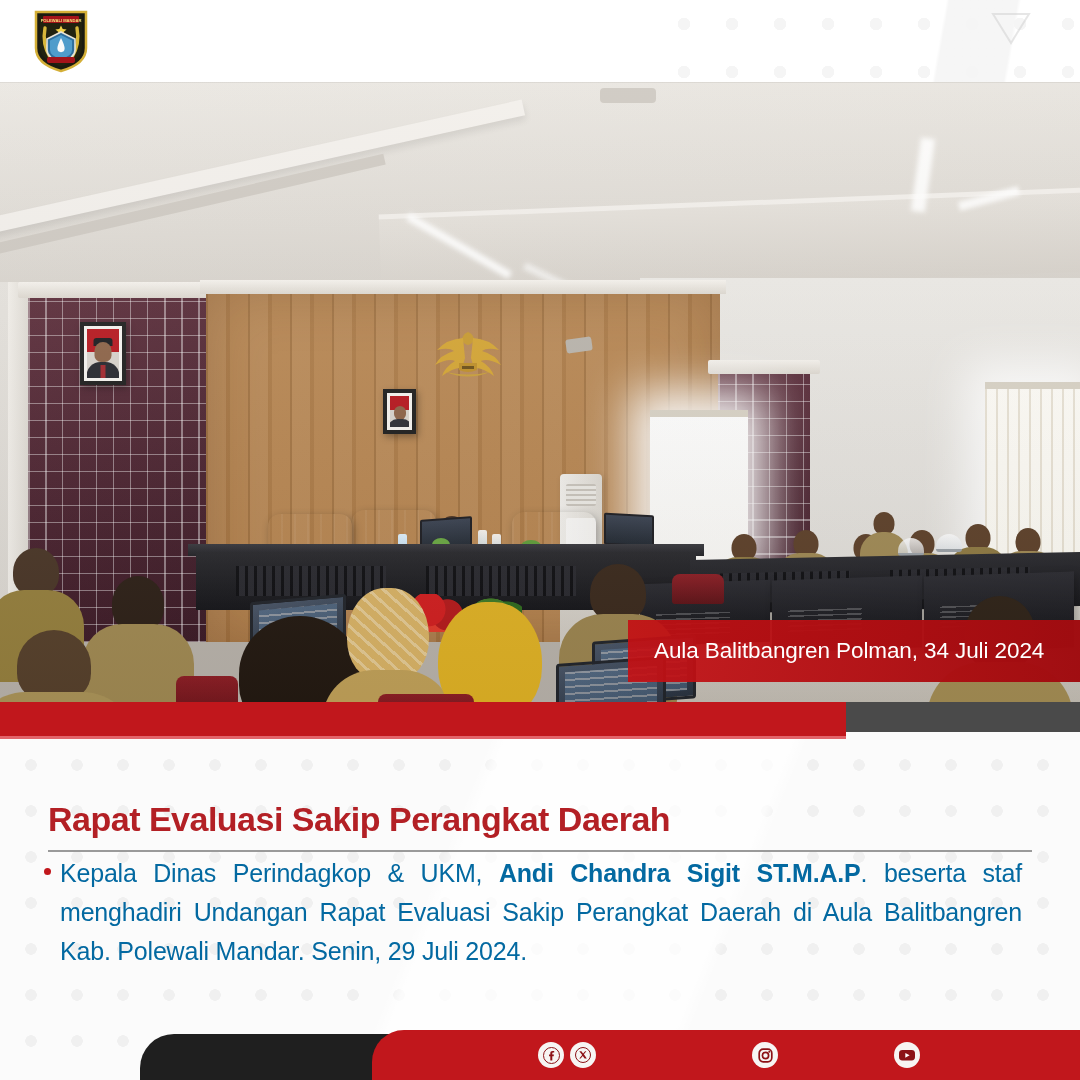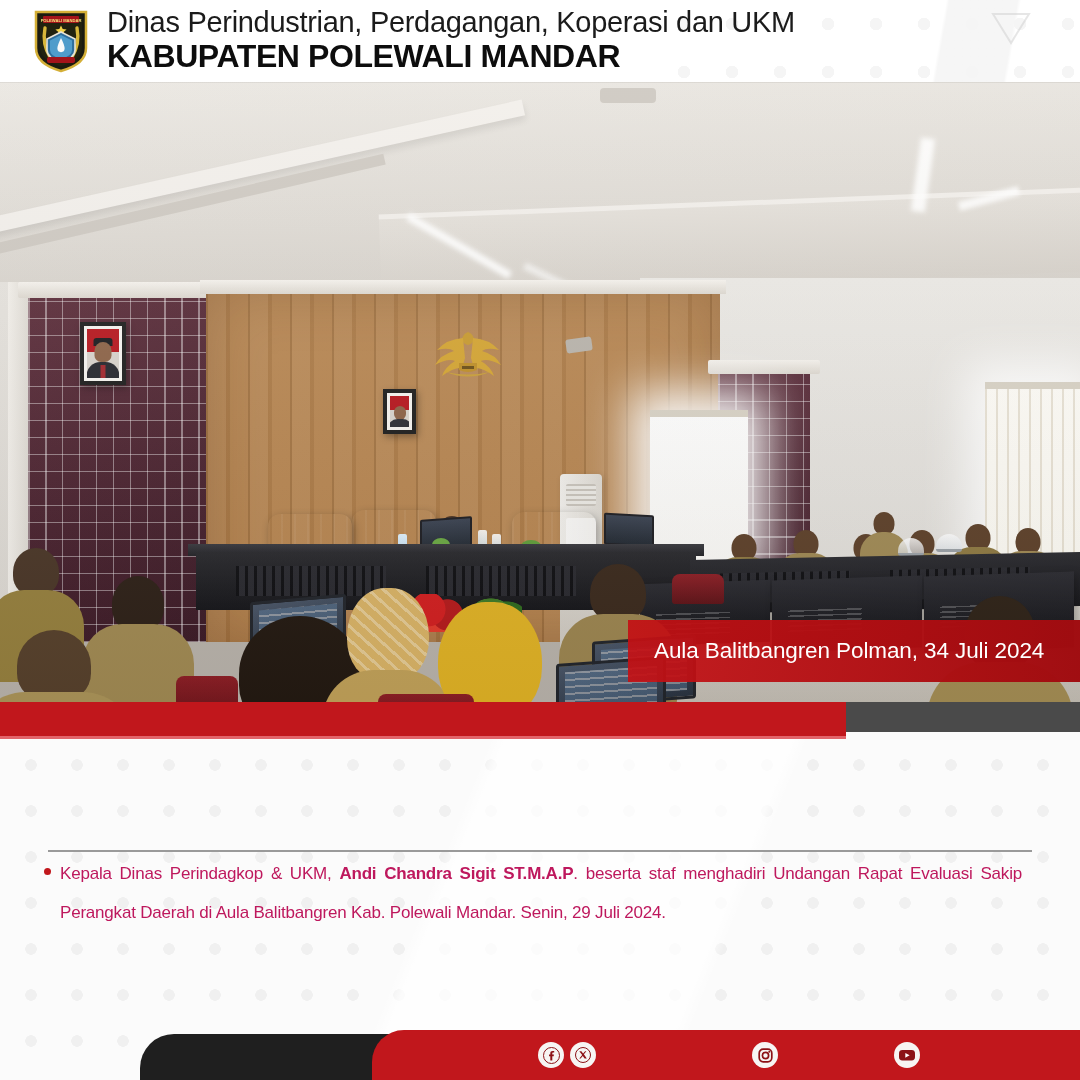"Dinas Perindustrian, Perdagangan," div.header-text { html: <div> <div>Dinas Perindustrian, Perdagangan, Koperasi dan UKM</div> <div>KABUPATEN POLEWALI MANDAR</div> </div> -> none }
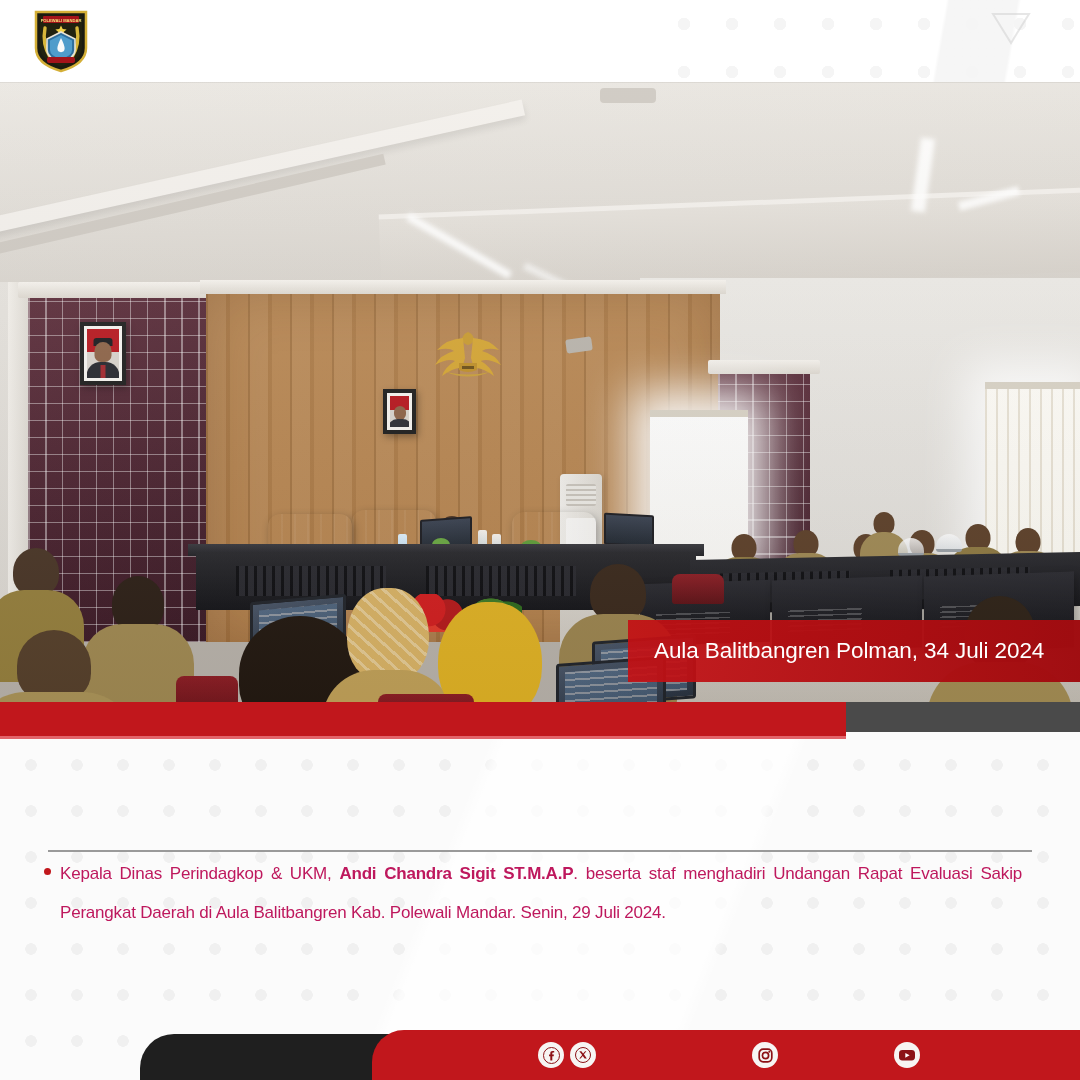"Rapat Evaluasi Sakip Perangkat Daerah" div.title { html: none -> <div>Rapat Evaluasi Sakip Perangkat Daerah</div> }
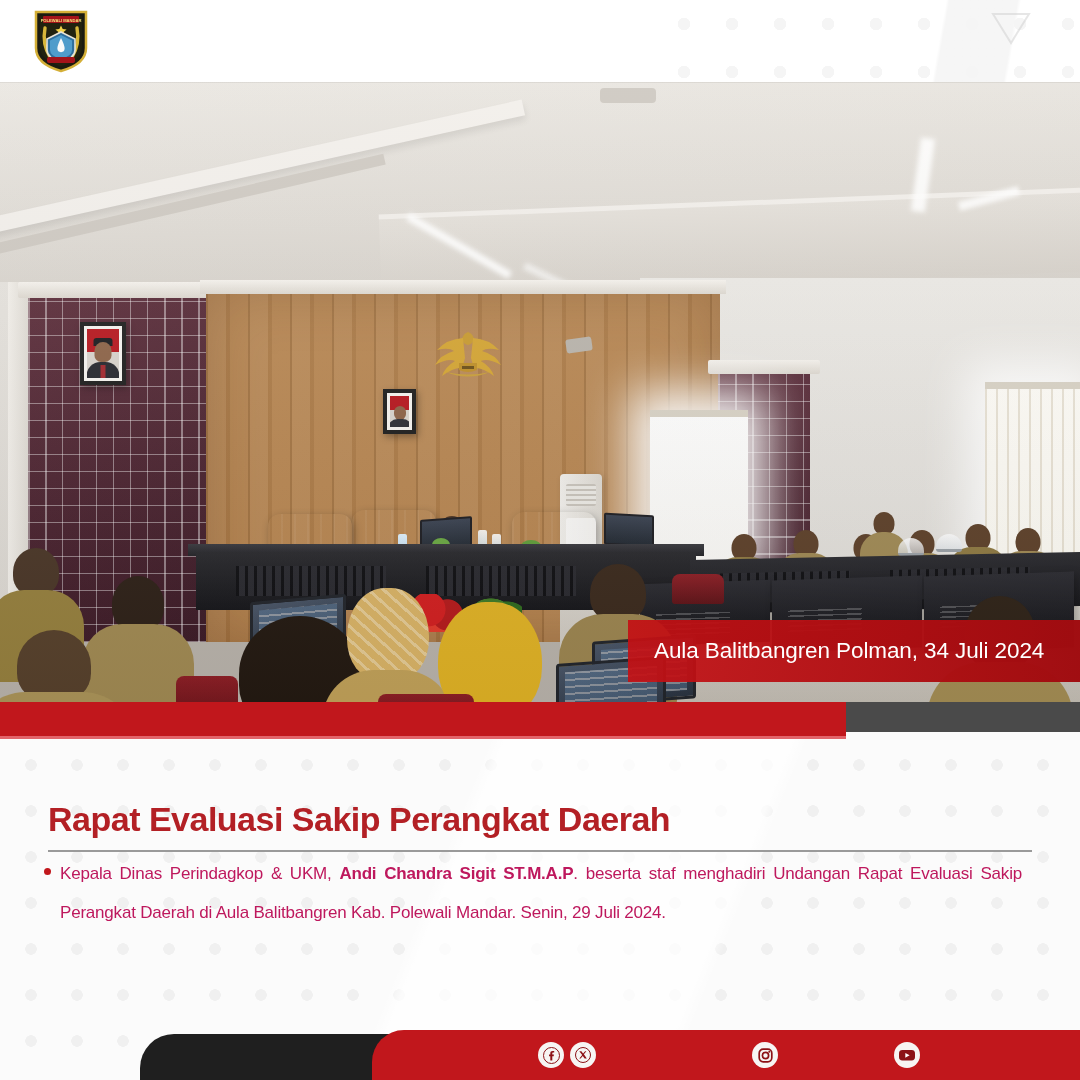"Kepala Dinas Perindagkop & UKM," .bodytext { color: #be185d -> #0369a1; font-size: 17px -> 25px }
